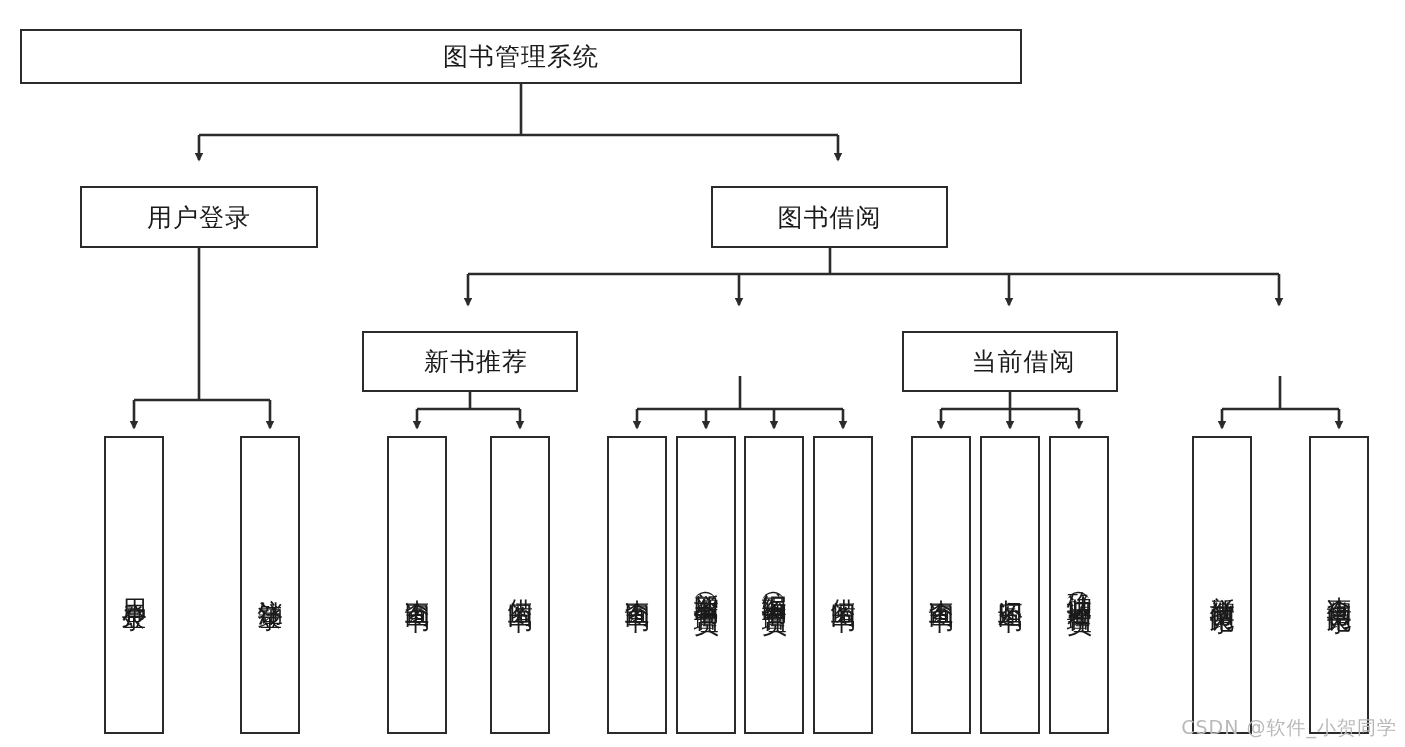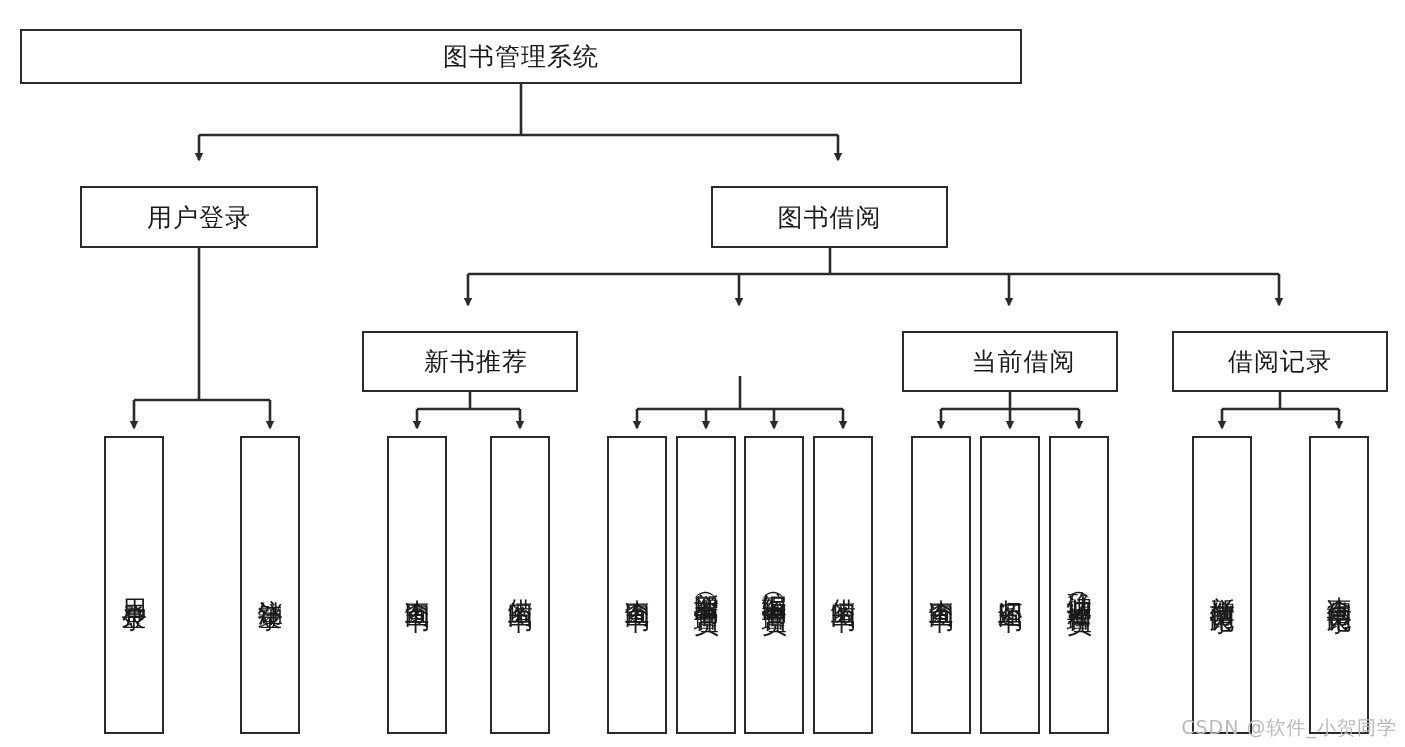"借阅记录" div.node { html: <div> <span>借阅记录</span> </div> -> none }
